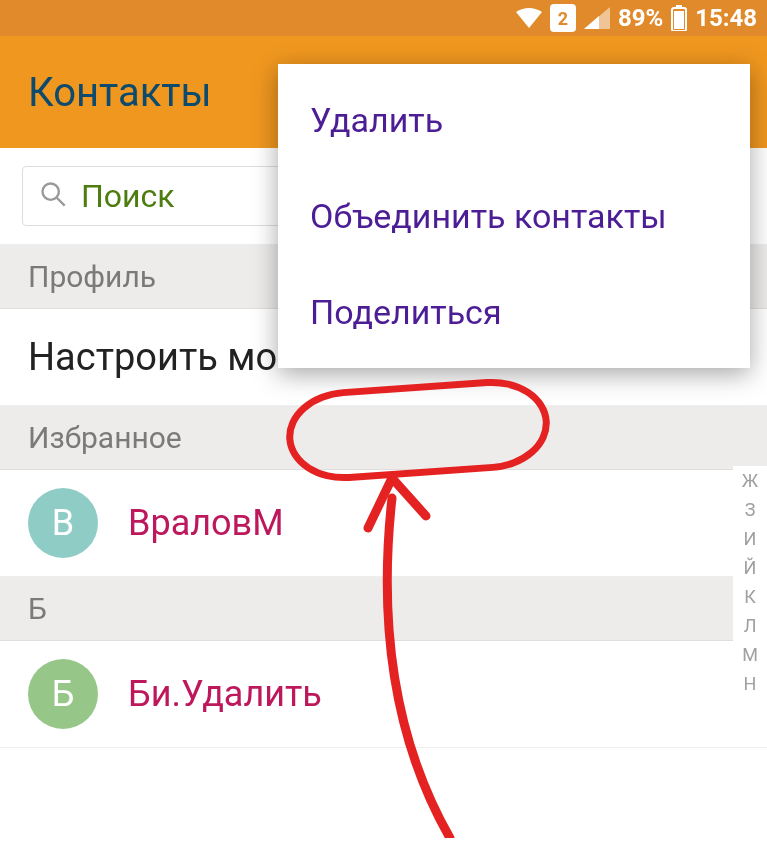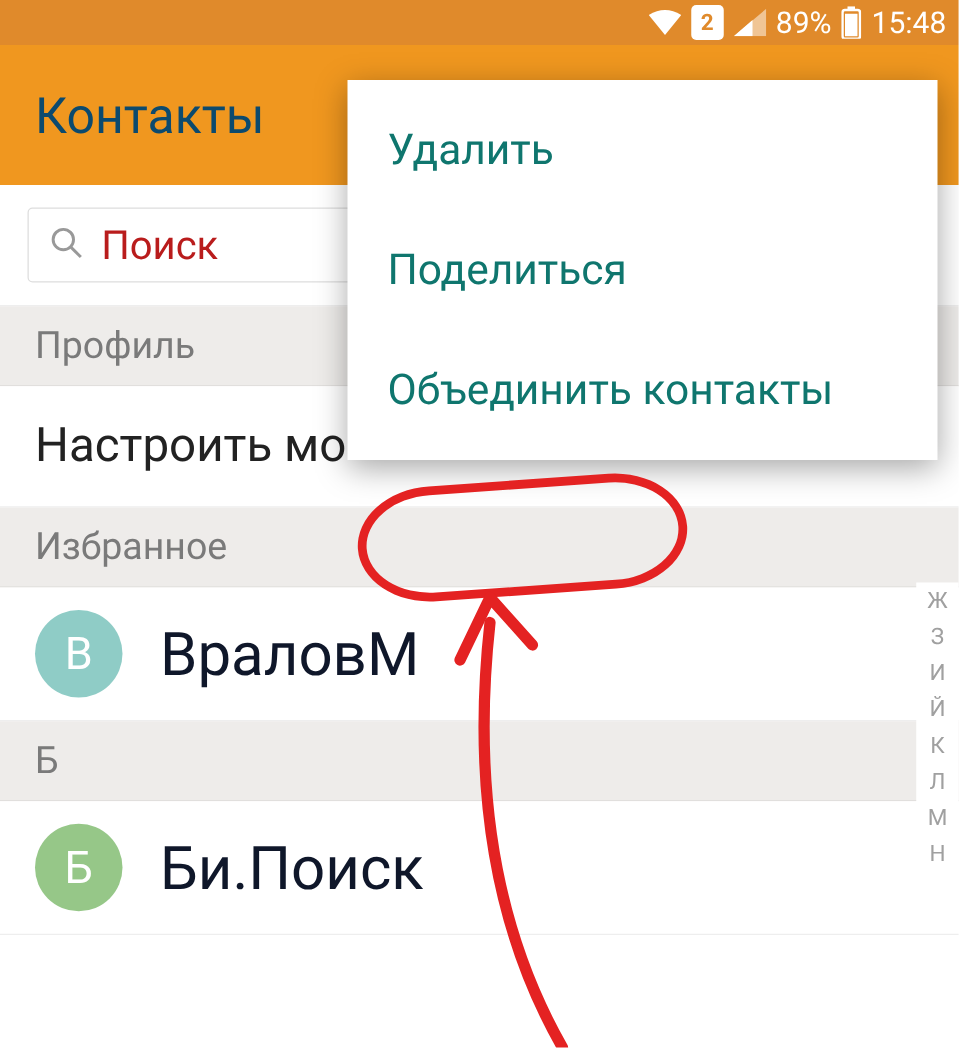"89%" .status-text { font-weight: 400 -> 700 }
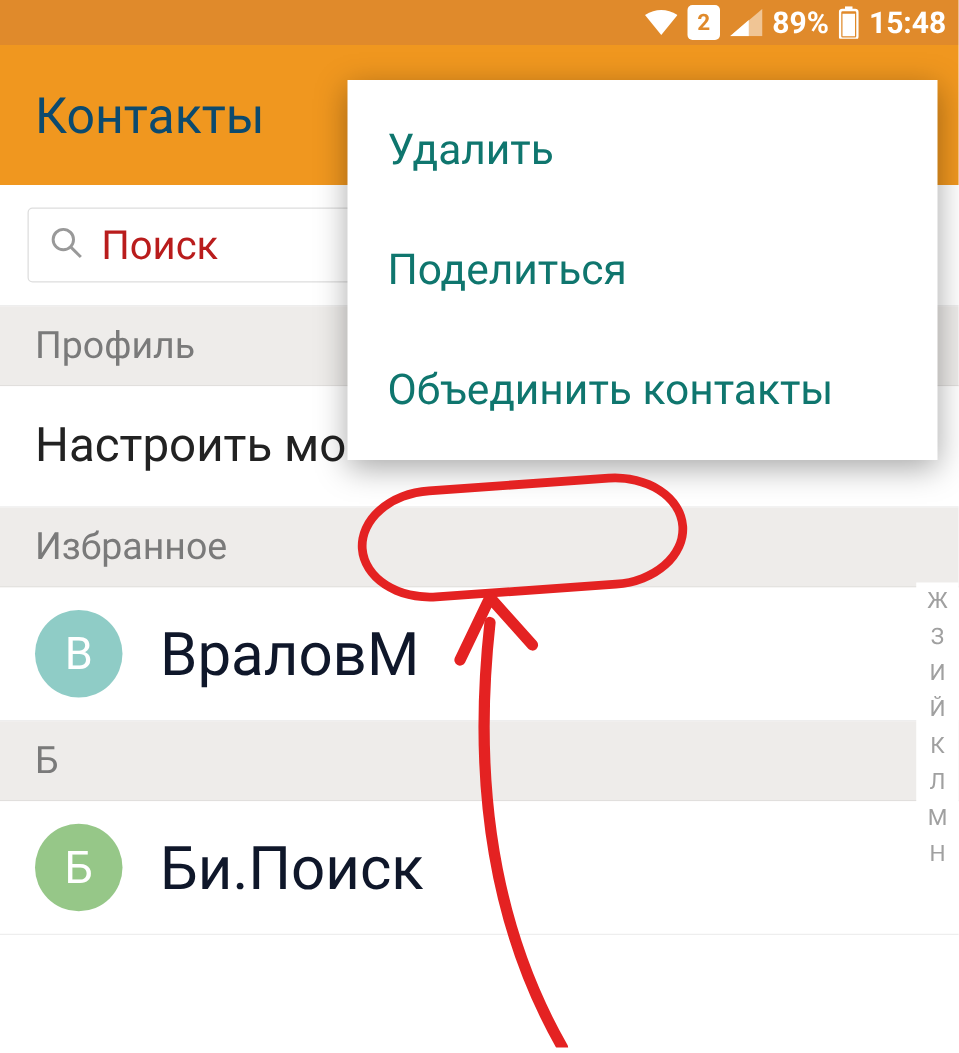"Удалить" .menu-item { color: #0f766e -> #4c1d95 }
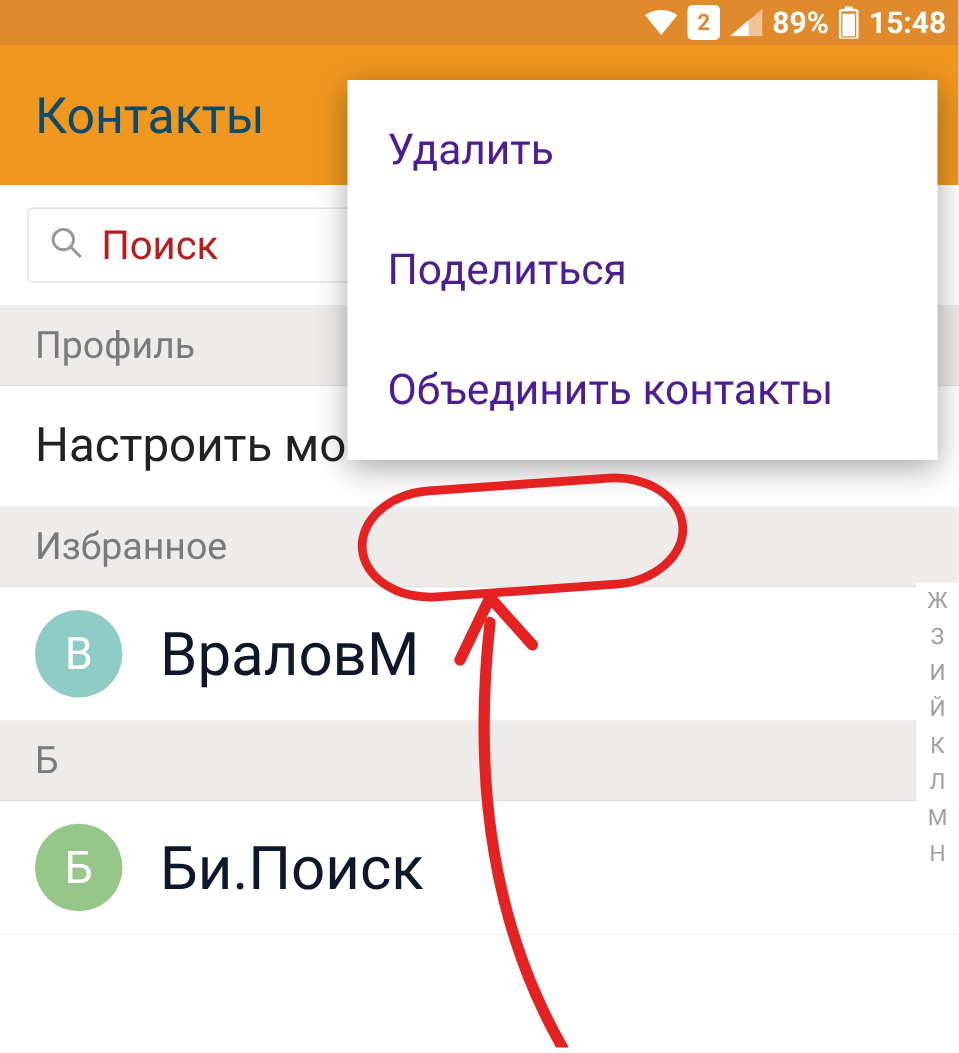"Поиск" .search-placeholder { color: #b91c1c -> #4d7c0f }
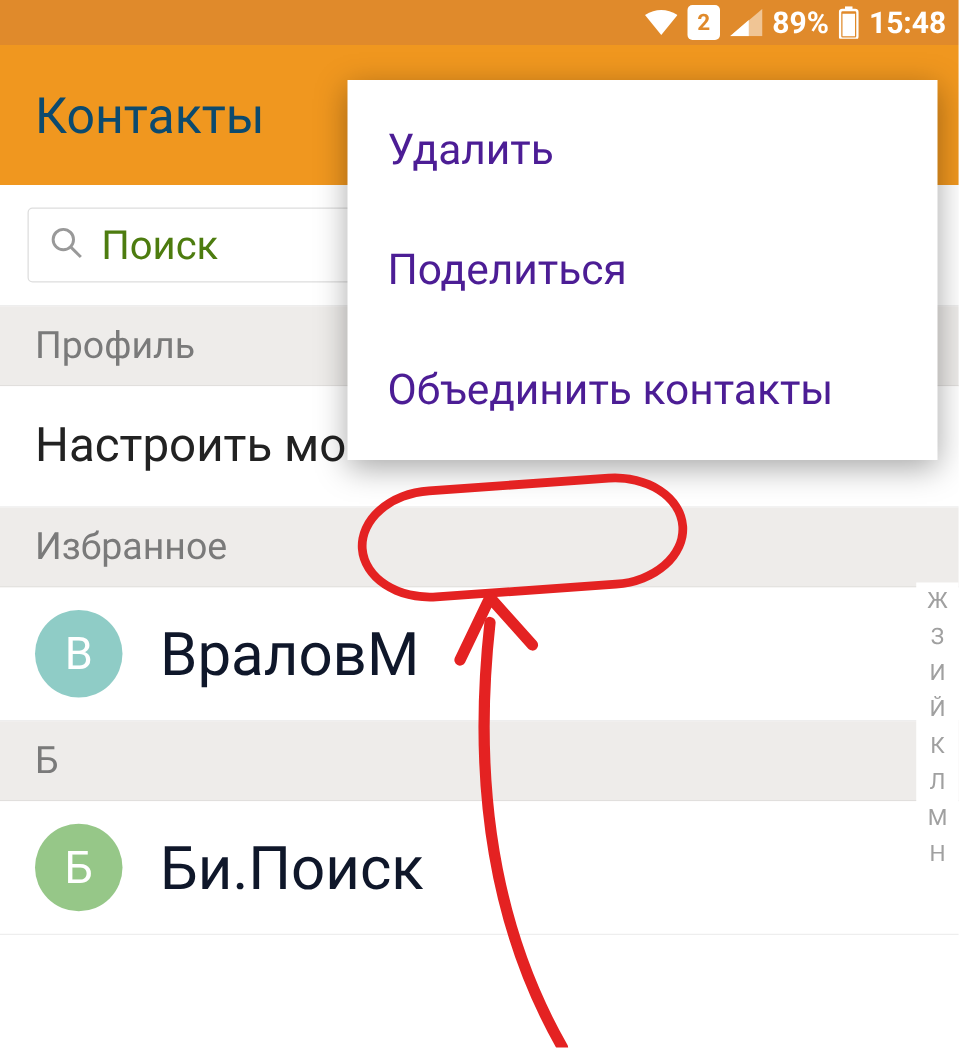"Поделиться" div.menu-item { order: before "Объединить контакты" -> after "Объединить контакты" }
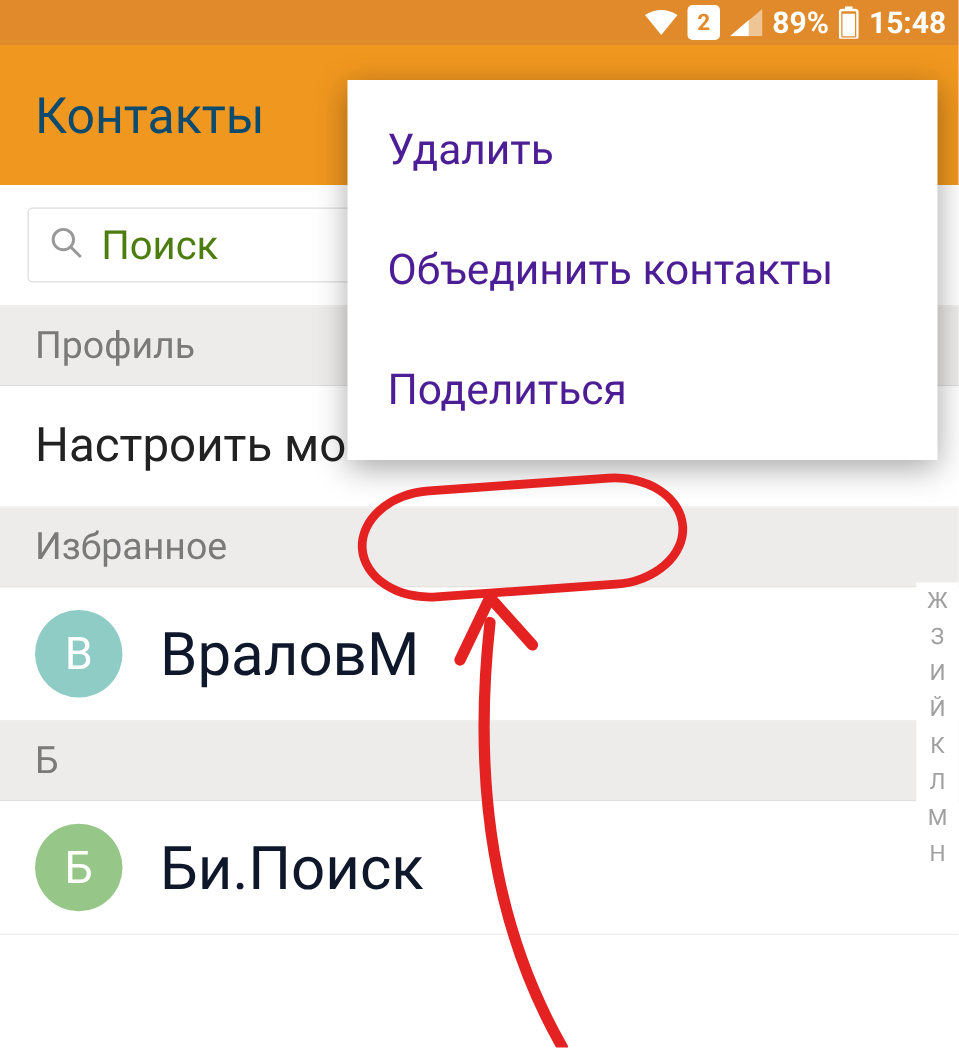"ВраловМ" .contact-name { color: #0f172a -> #be185d; font-size: 48px -> 36px }
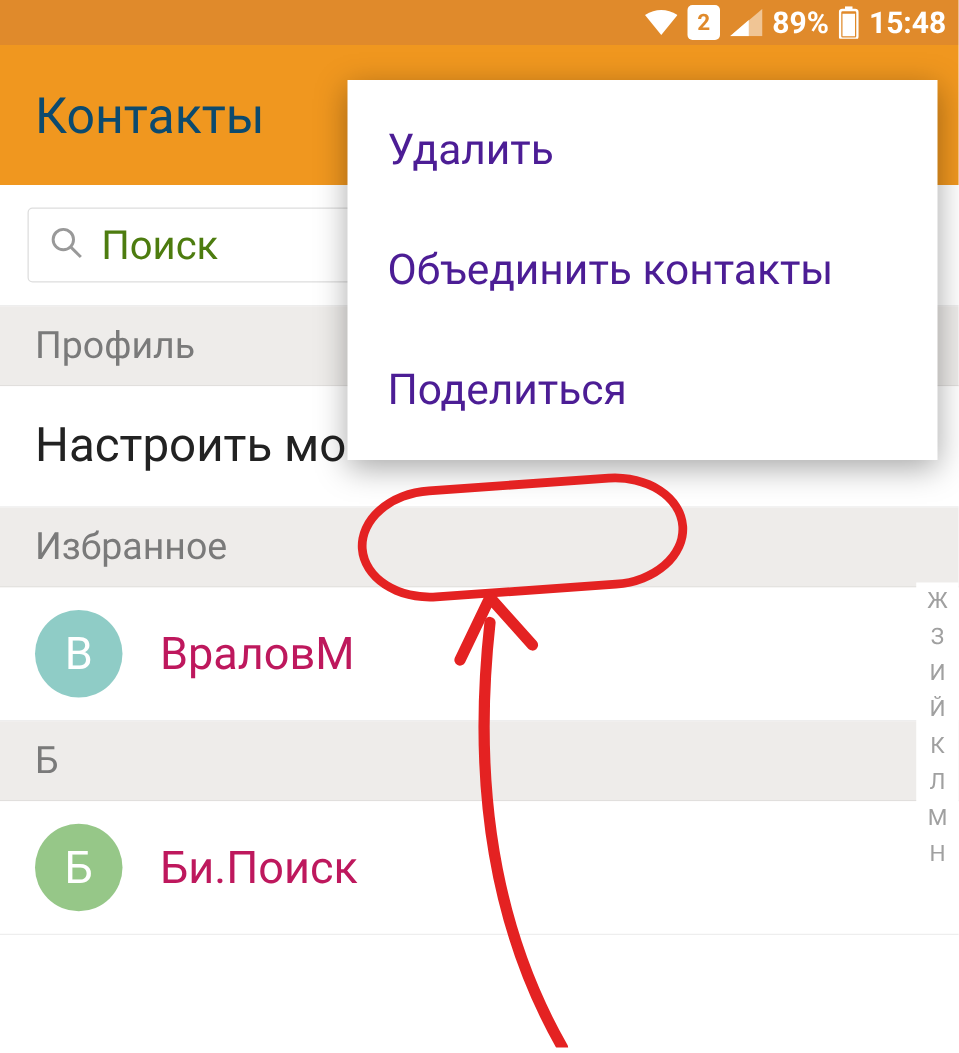"Би.Поиск" div.contact-name { text: Би.Поиск -> Би.Удалить }
